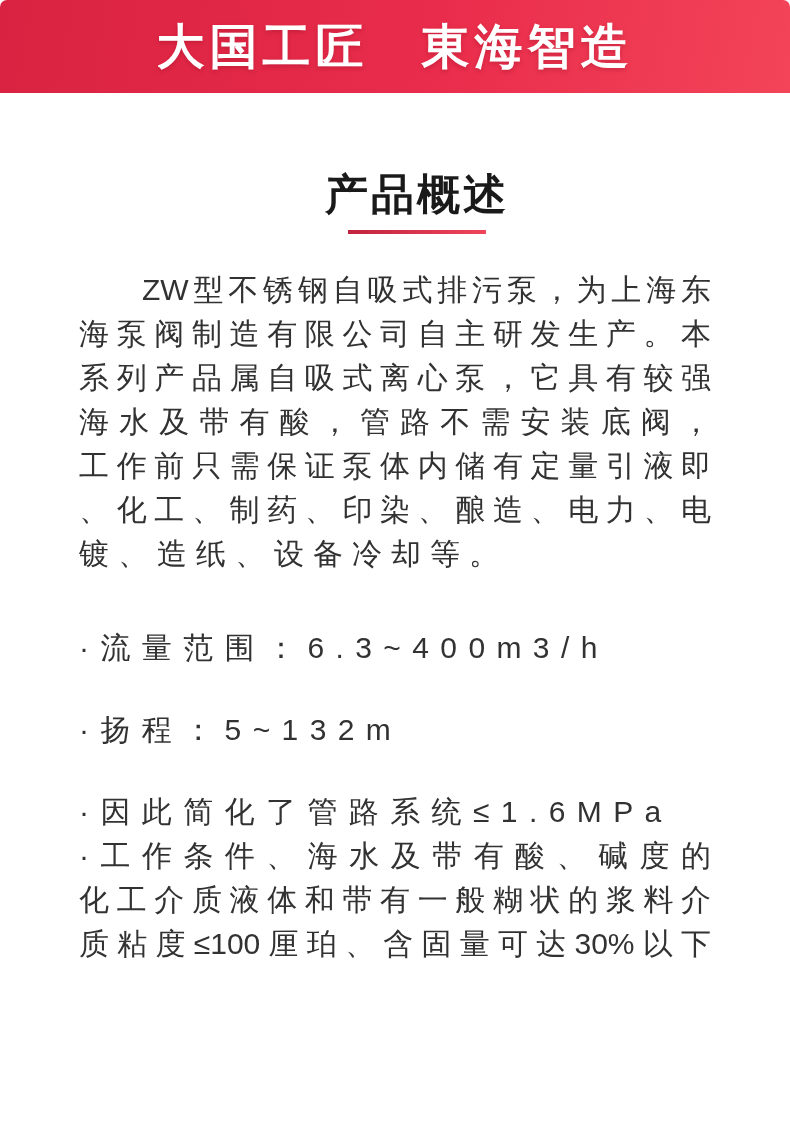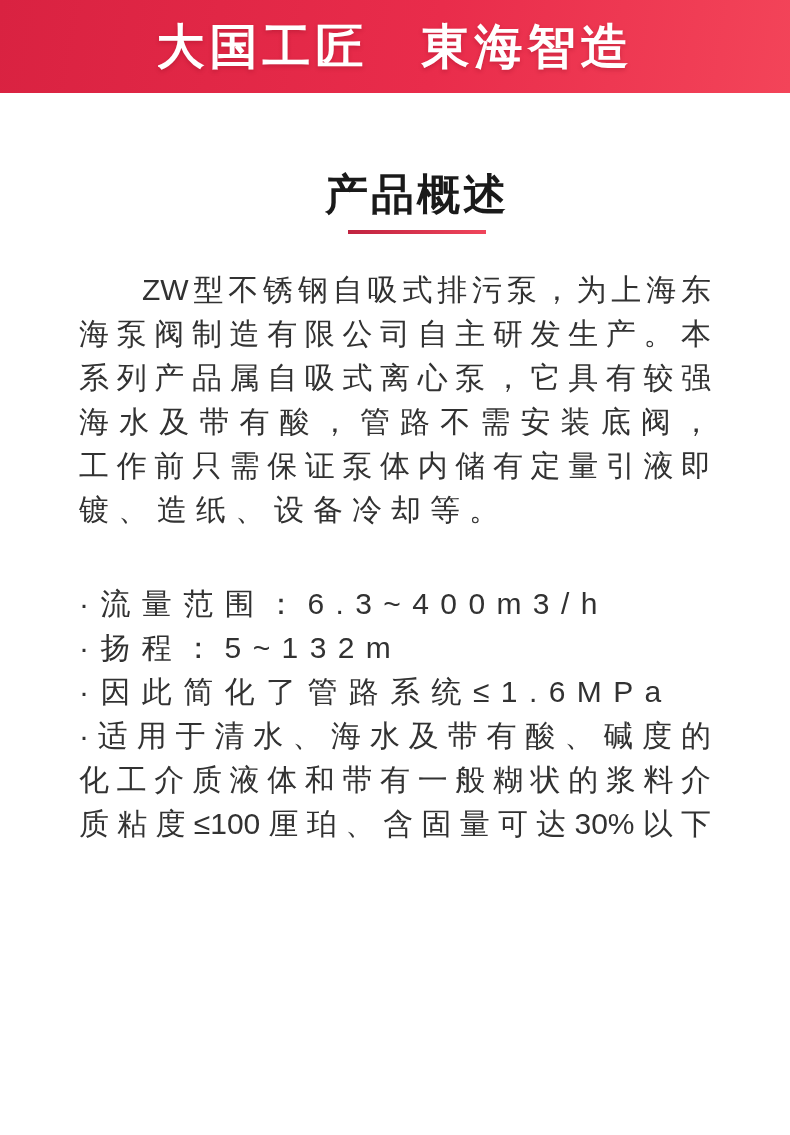"大国工匠 東海智造" .page { border-radius: none -> 7px }
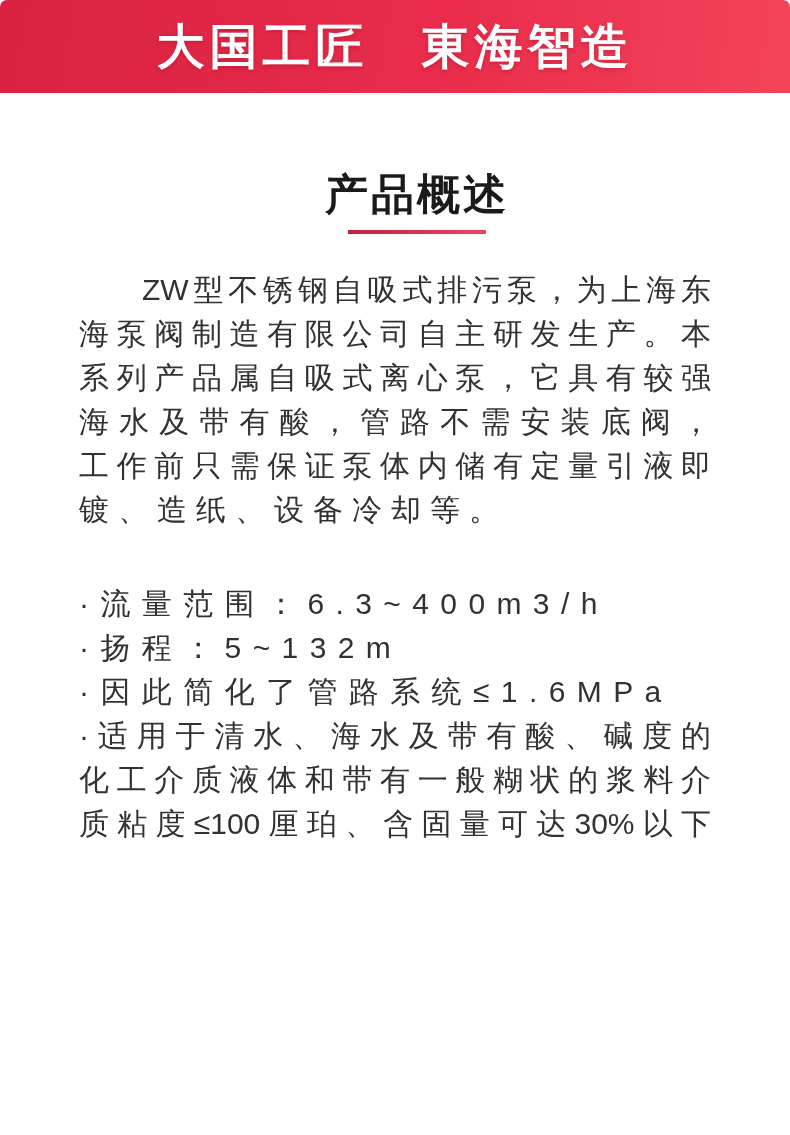"、化工、制药、印染、酿造、电力、电" div.cjk-line { html: none -> <div>、化工、制药、印染、酿造、电力、电</div> }
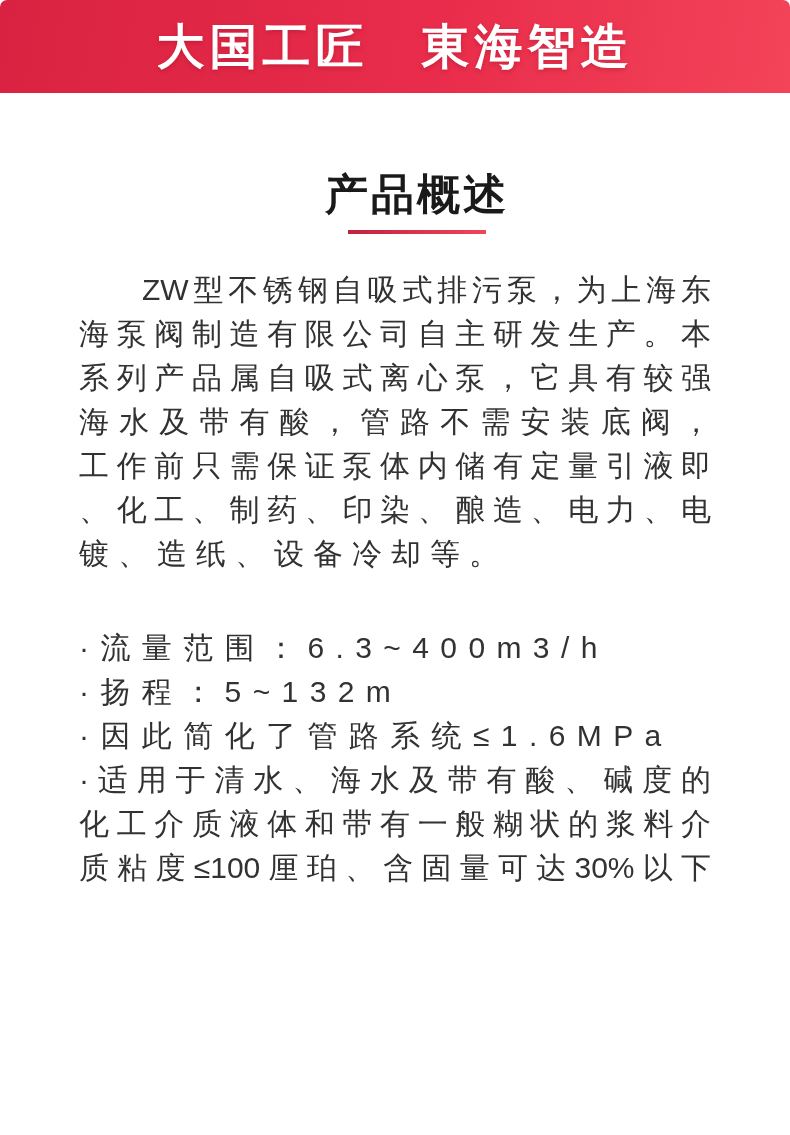"·流量范围：6.3~400m3/h" .bullet-line.single { margin-top: none -> 38px }
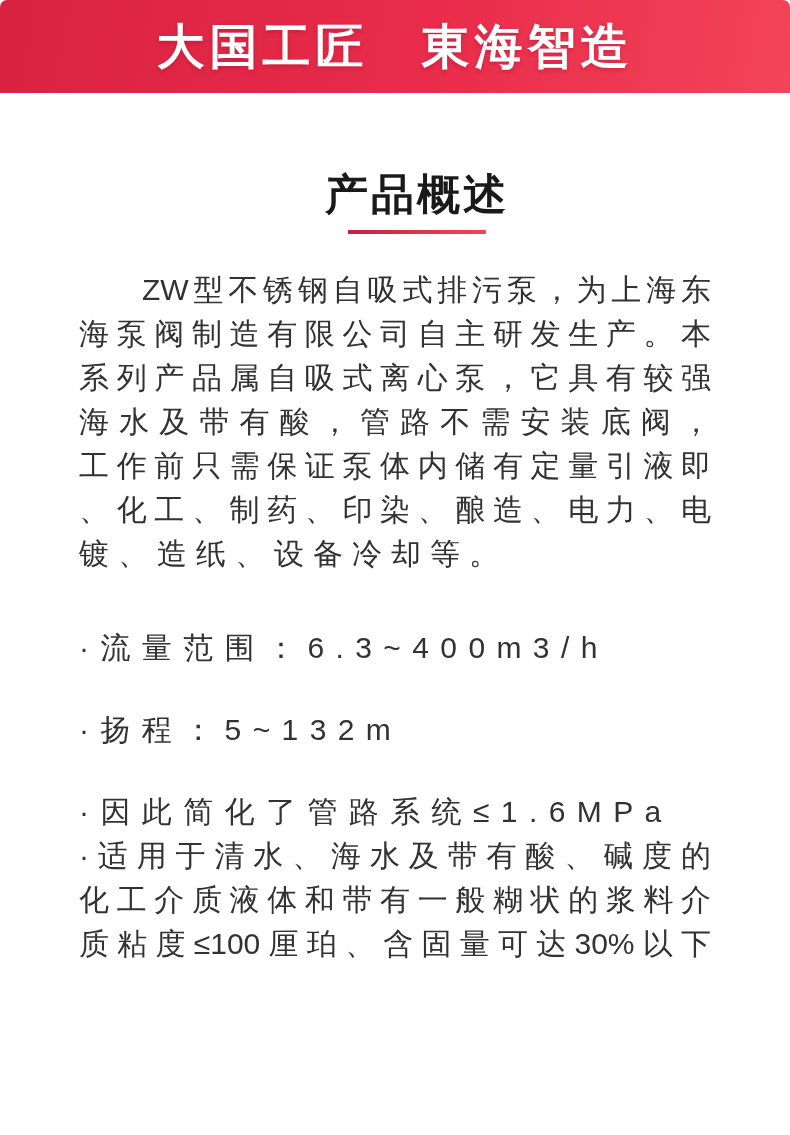"·适用于清水、海水及带有酸、碱度的" div.bullet-line { text: 适用于清水 -> 工作条件 }
